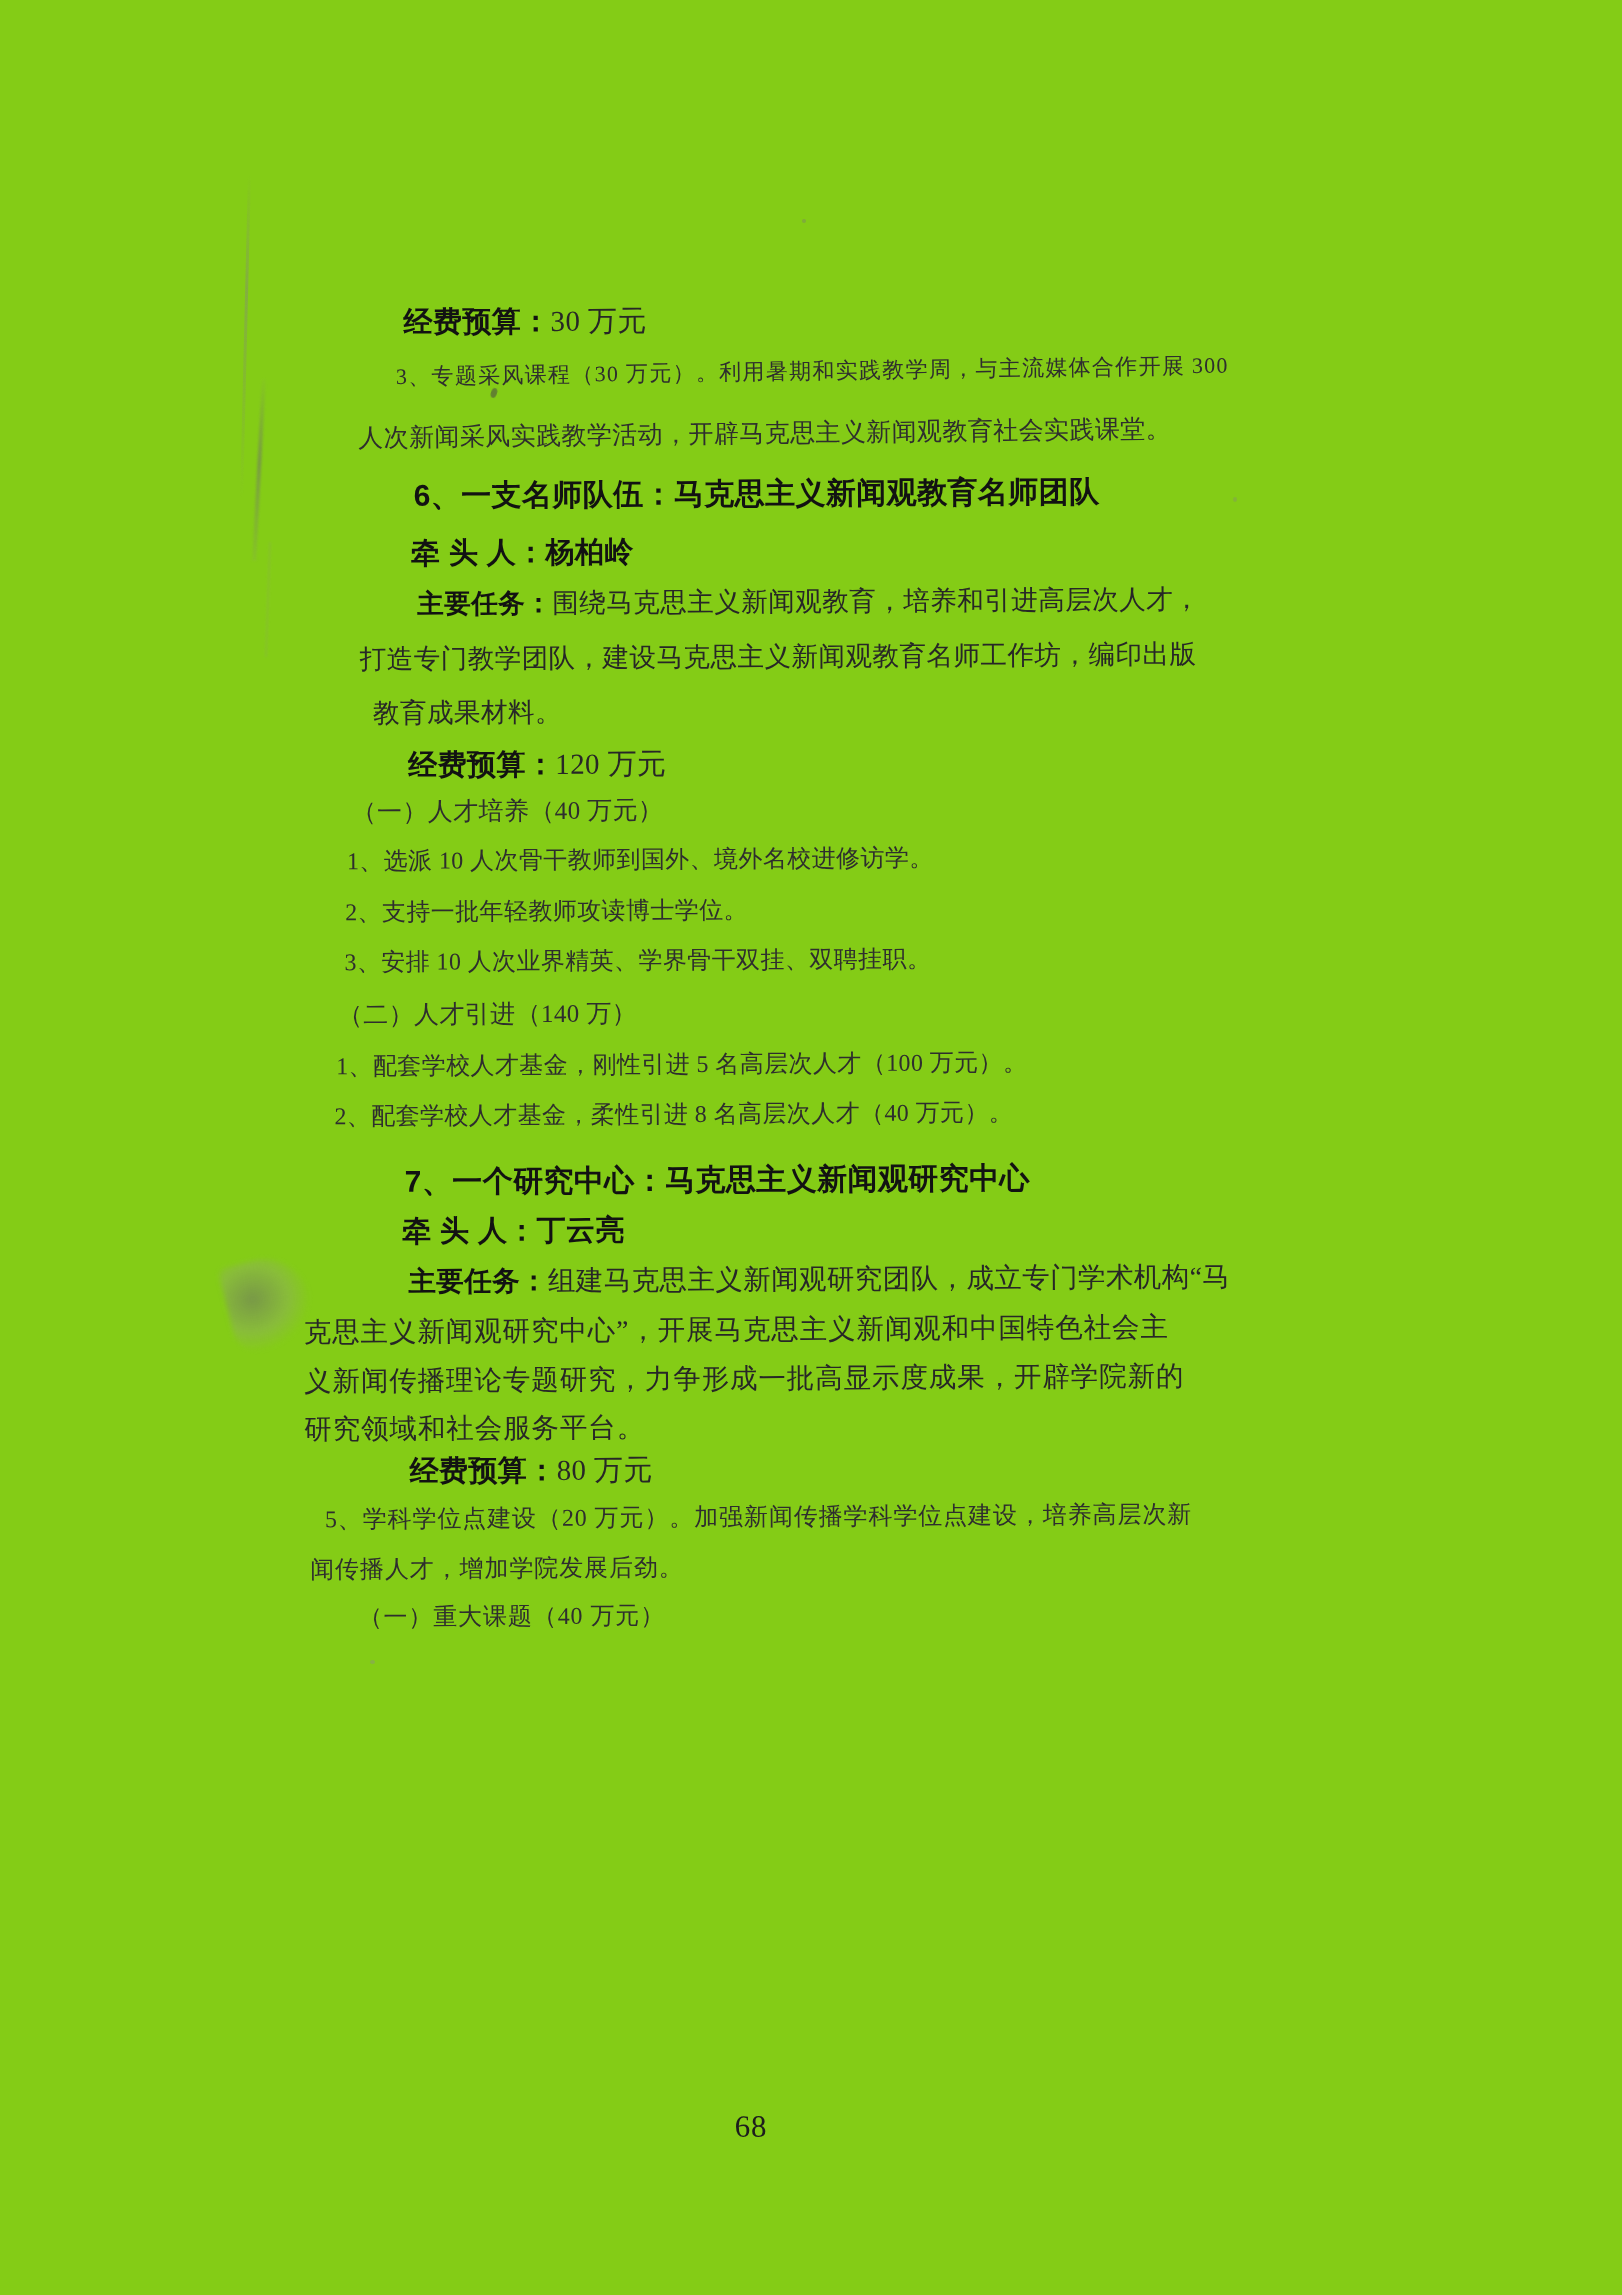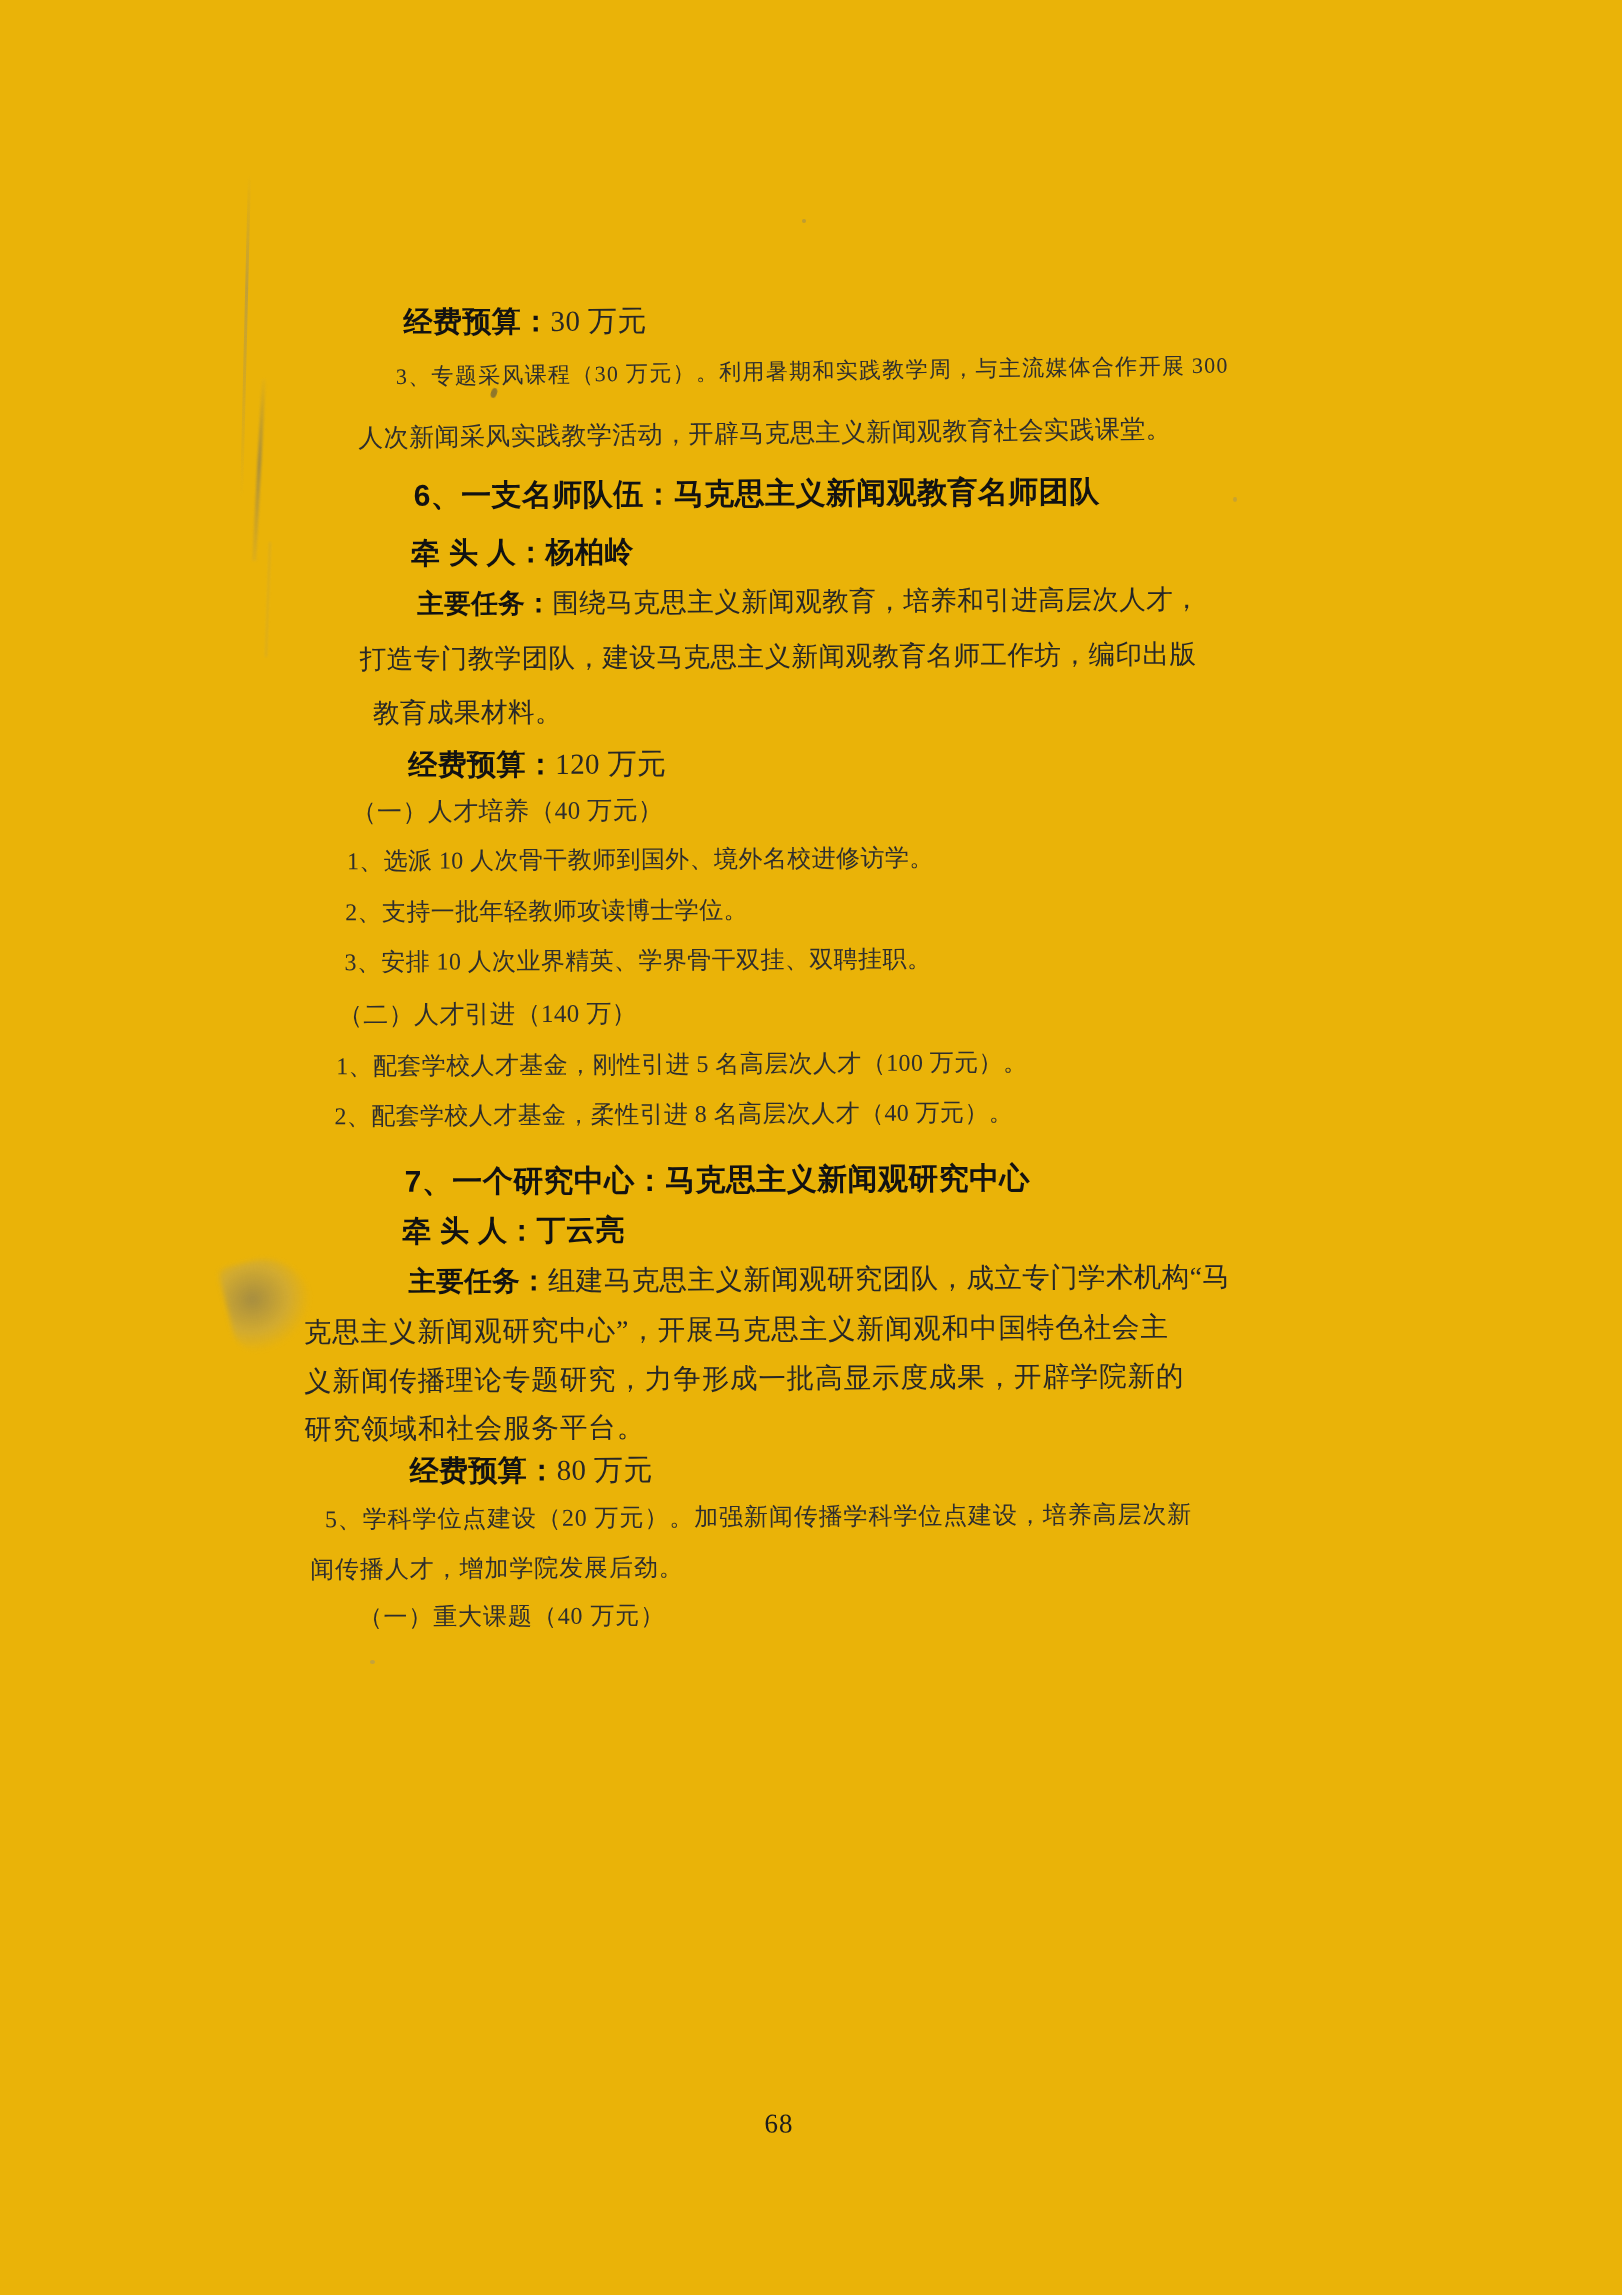"经费预算：30 万元" .page { background: #eab308 -> #84cc16 }
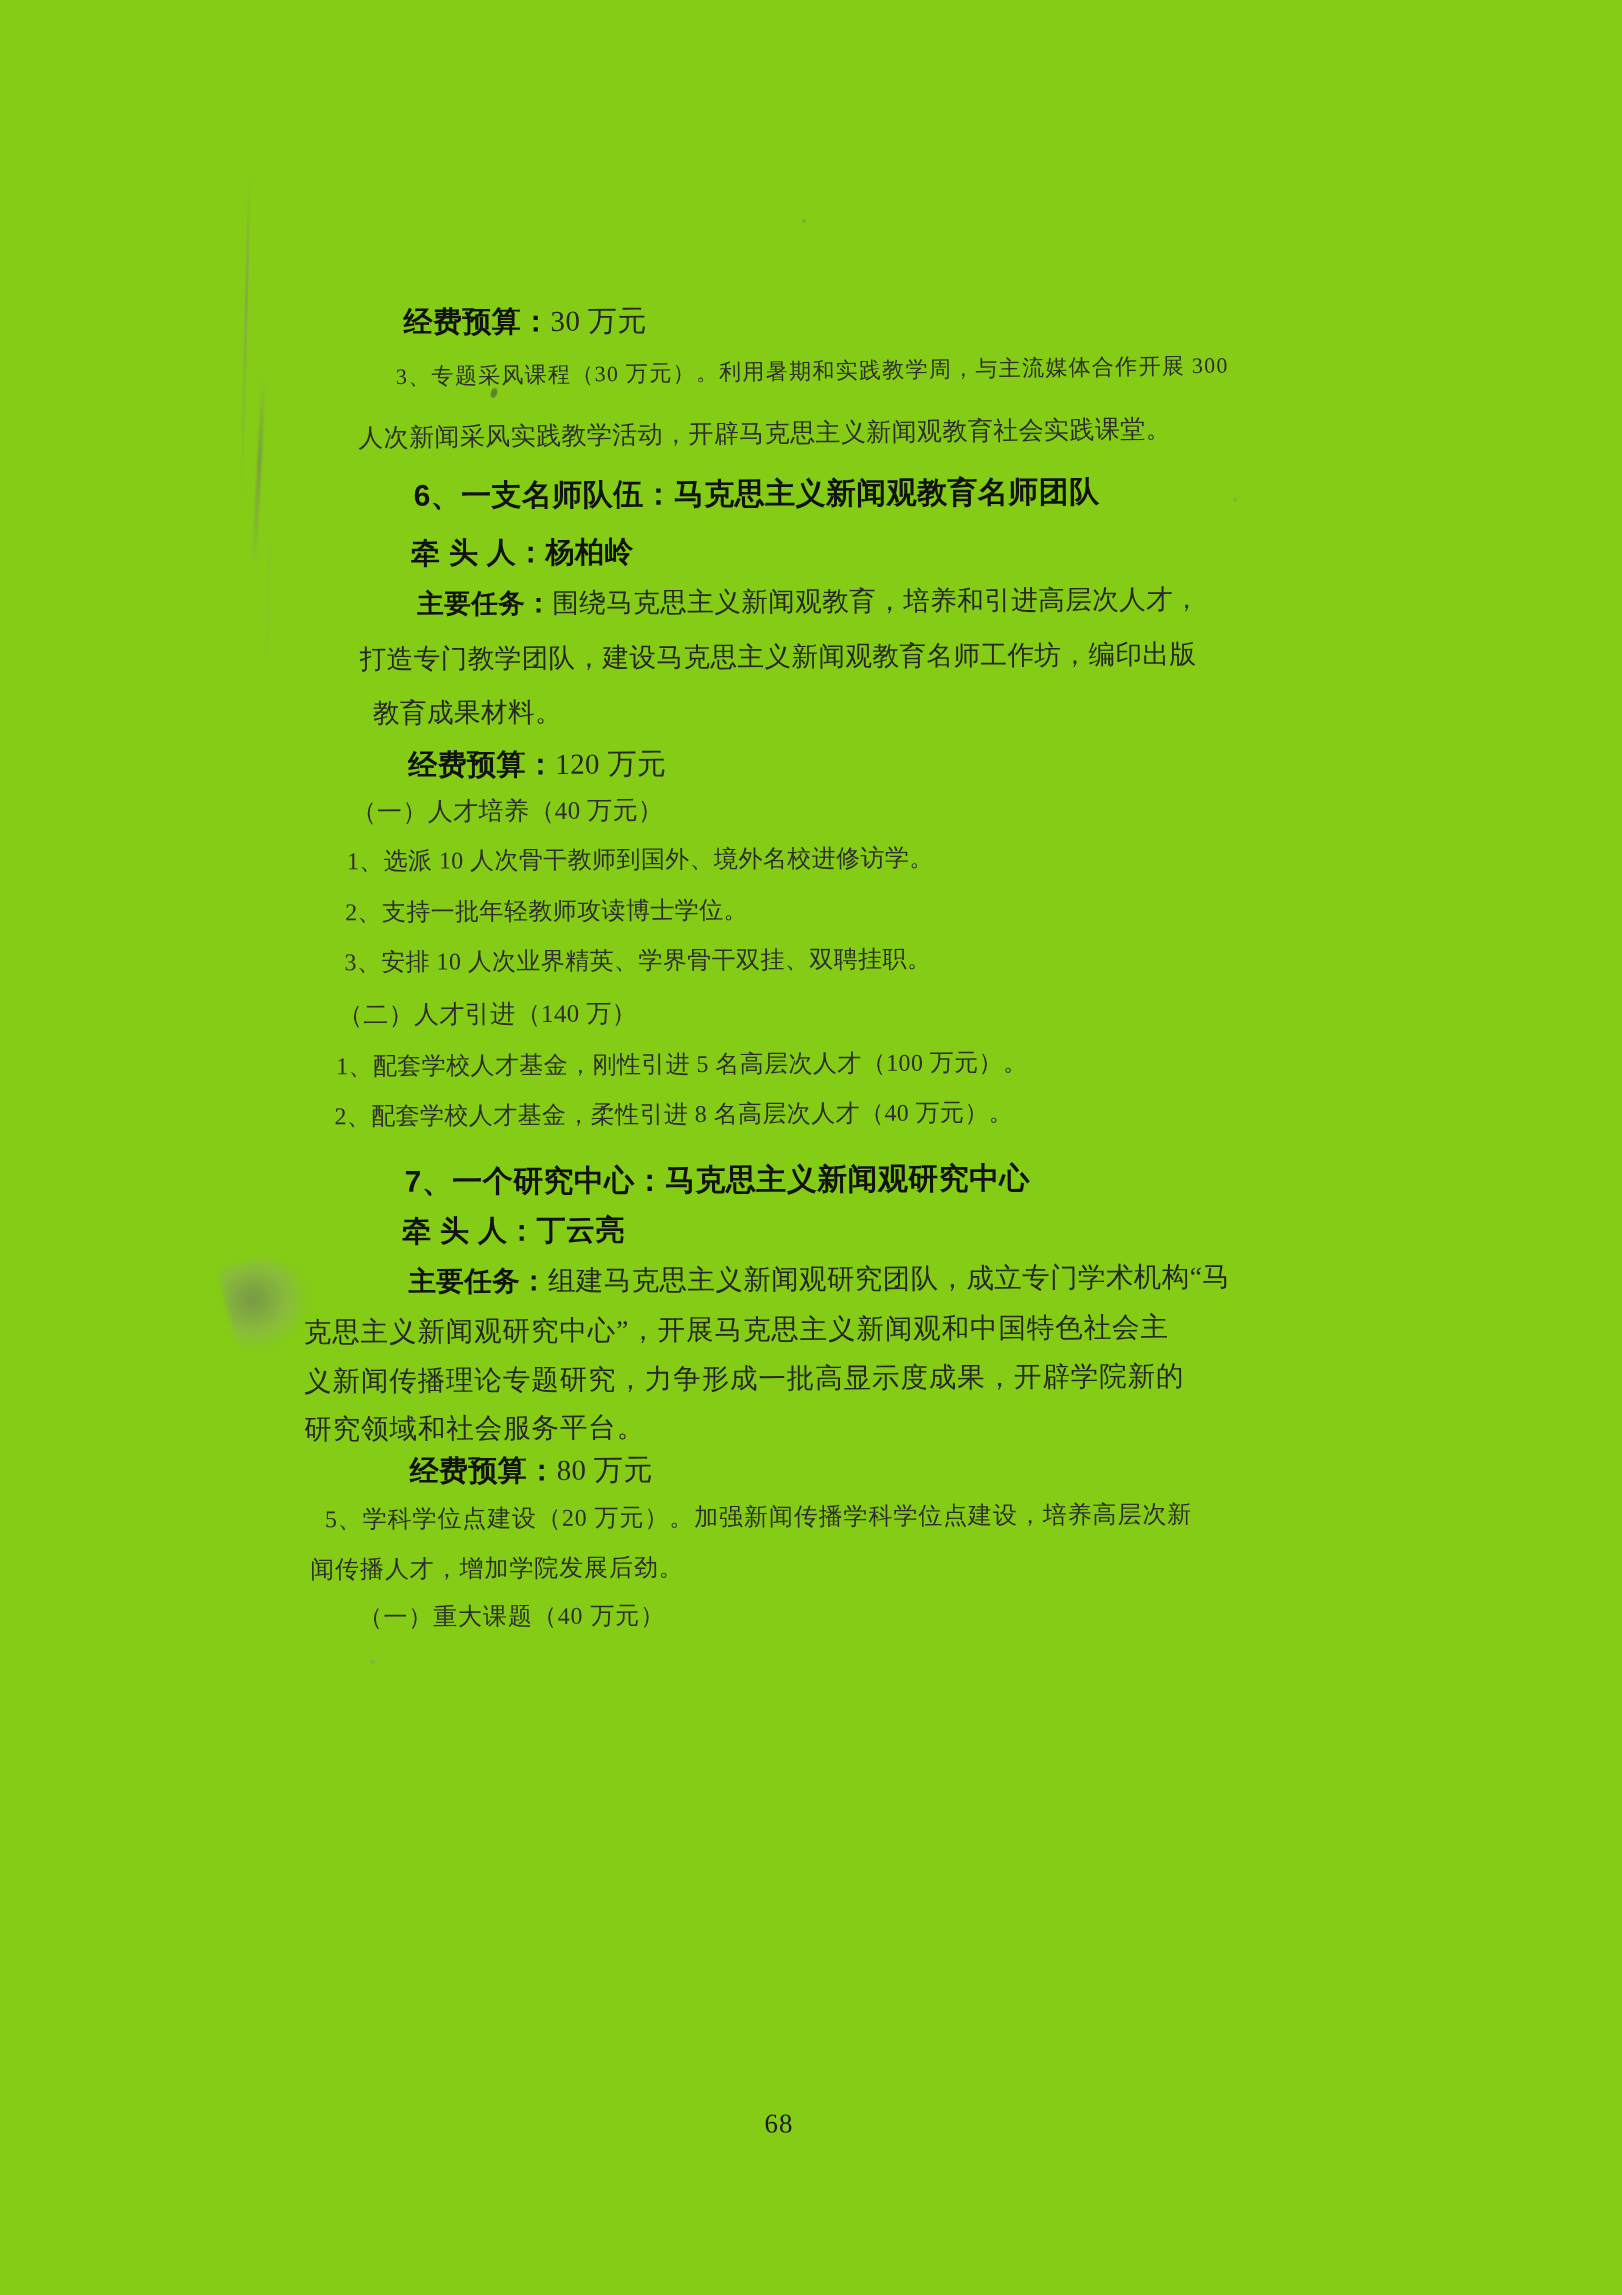"68" .pagenum { font-size: 27px -> 31px; left: 757px -> 727px }
